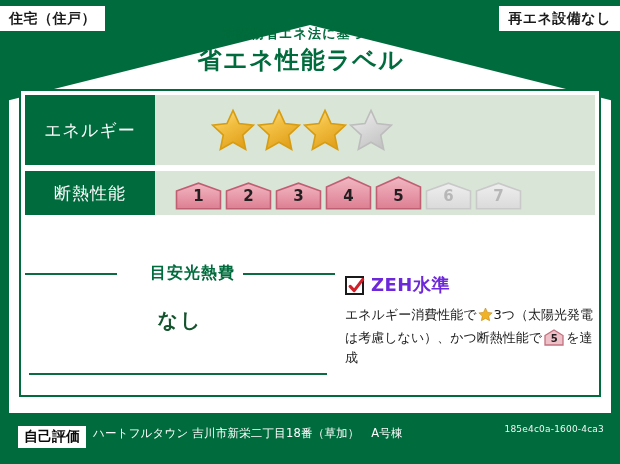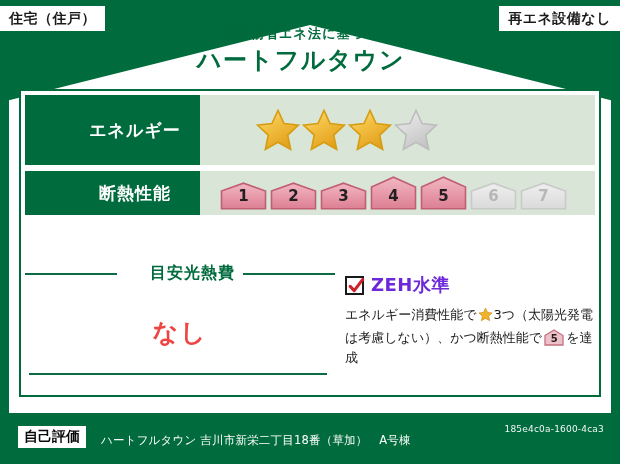"ハートフルタウン" div.title-big { text: ハートフルタウン -> 省エネ性能ラベル }
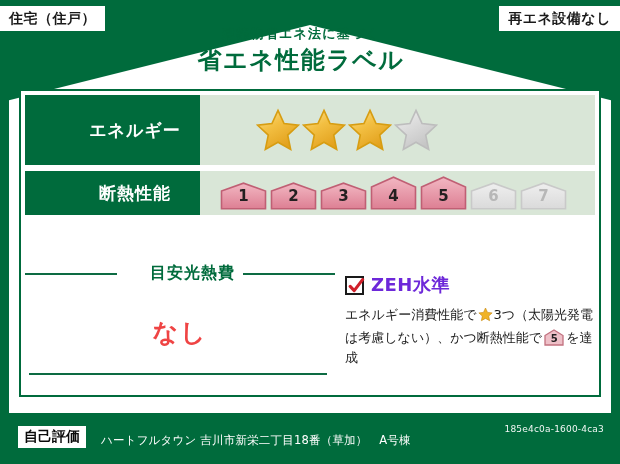"エネルギー" .row-label { font-weight: 700 -> 400; padding-left: 45px -> none }
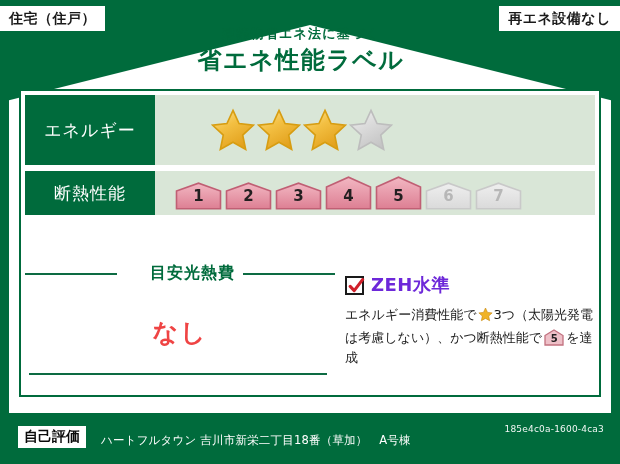"なし" .cost-val { color: #ef4444 -> #14532d; font-size: 25px -> 20px; margin-top: 32px -> 23px }
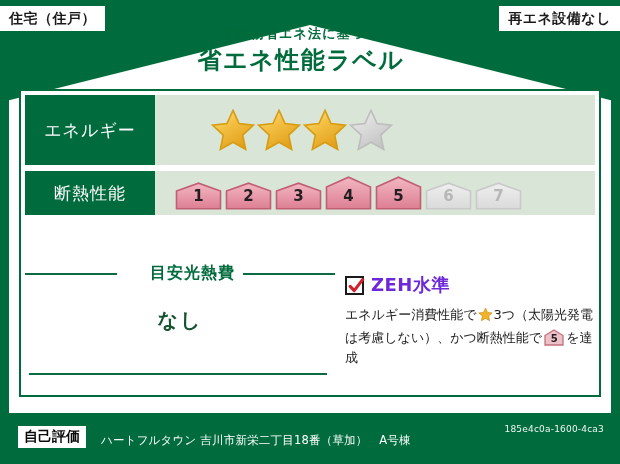"自己評価" .footer-left { align-items: flex-end -> flex-start; gap: 15px -> 7px }
